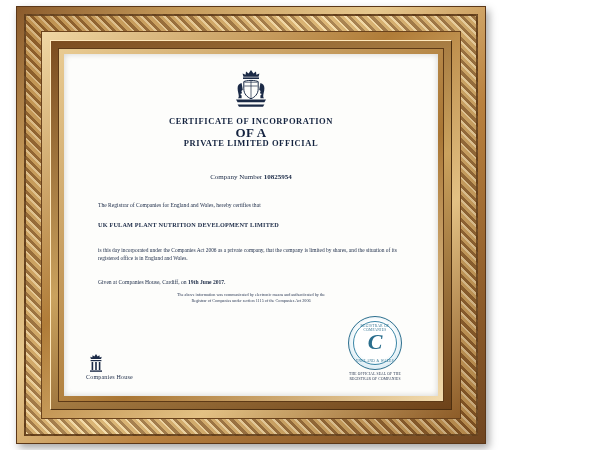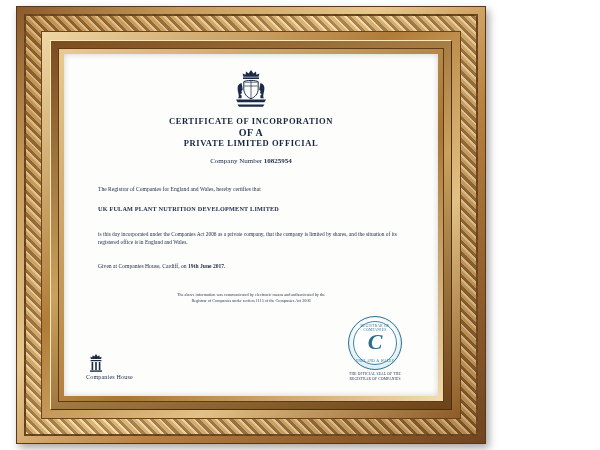"OF A" .title-line.small { font-size: 10px -> 13px }
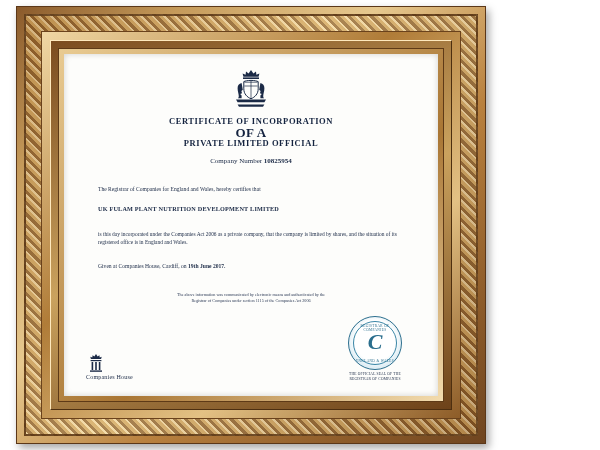"Company Number 10825954" .company-number { margin-top: 8px -> 24px }
